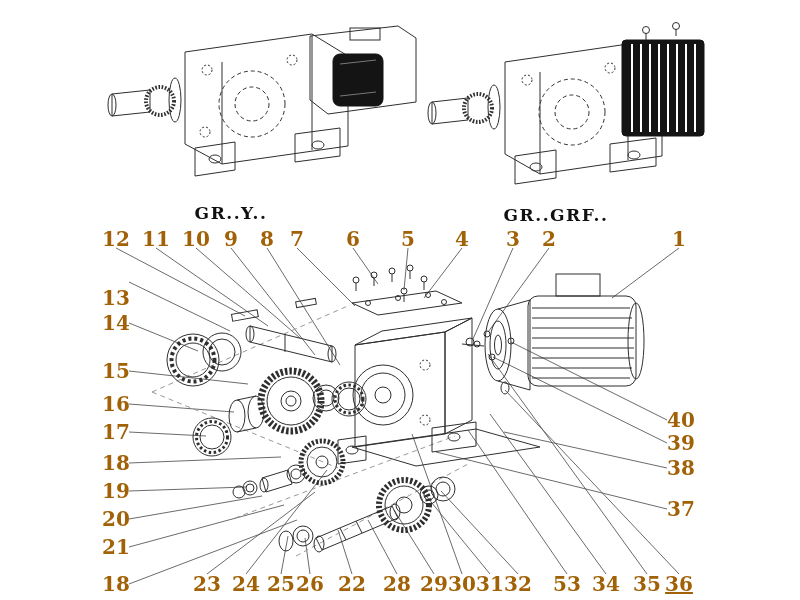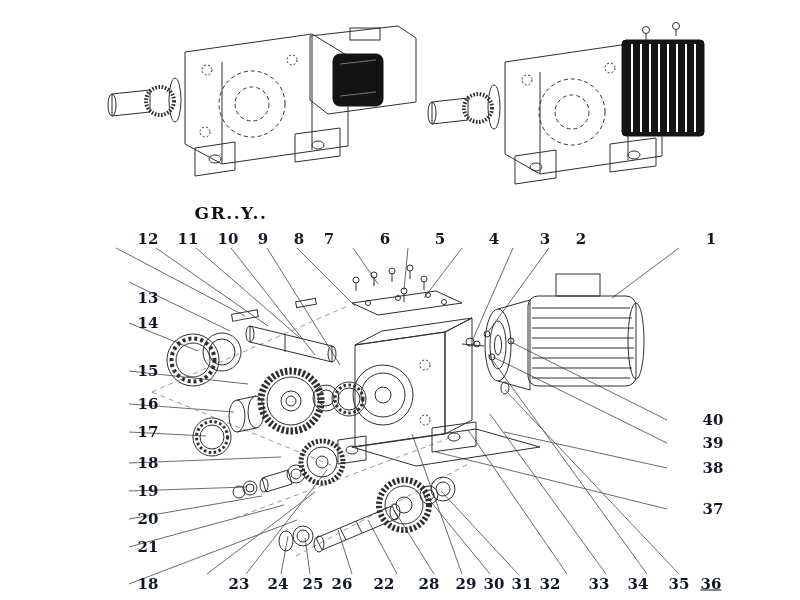"GR..GRF.." div.variant-label { html: none -> <div>GR..GRF..</div> }
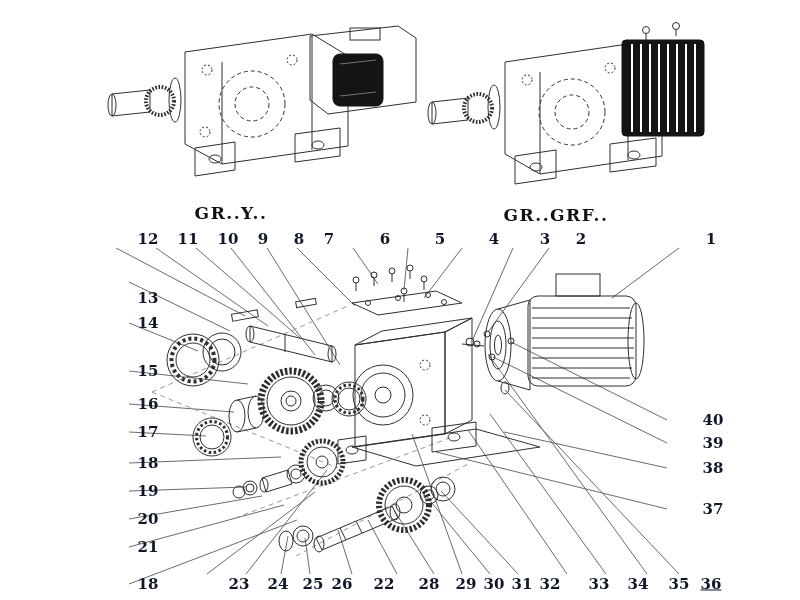"12" .callout { color: #0f172a -> #a16207; font-size: 15px -> 20px; margin-left: 32px -> none }
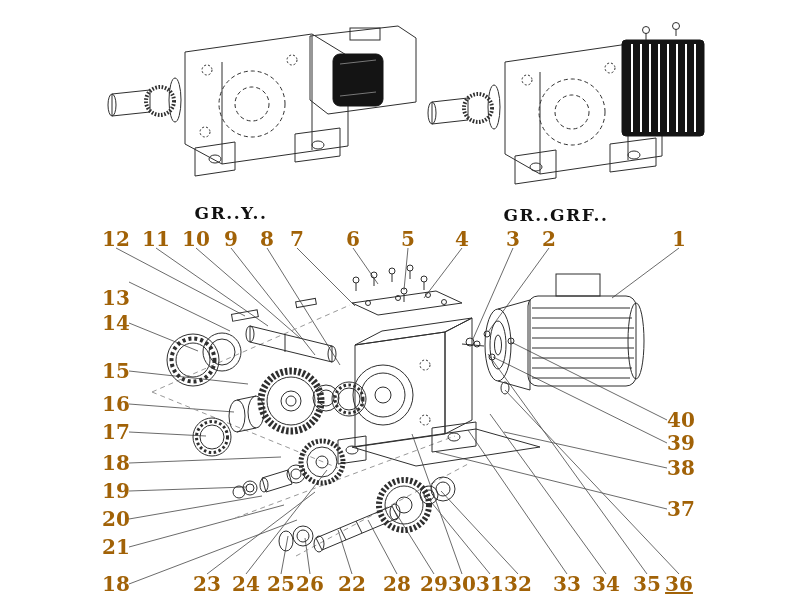"33" span.callout { text: 33 -> 53 }
